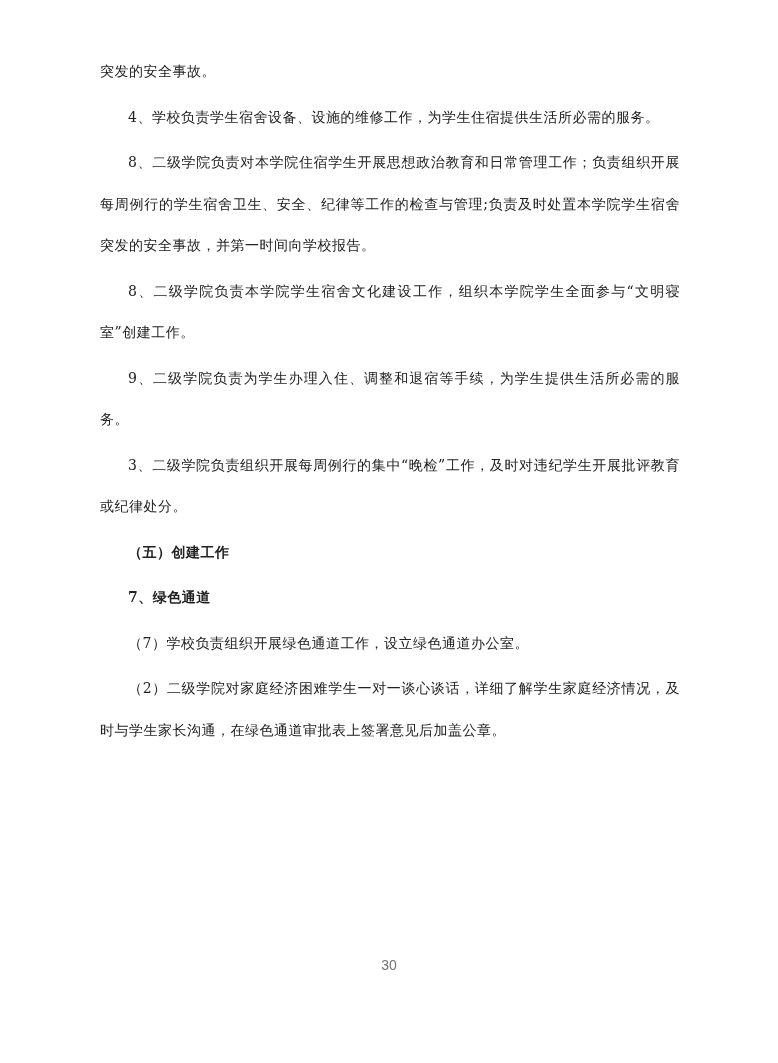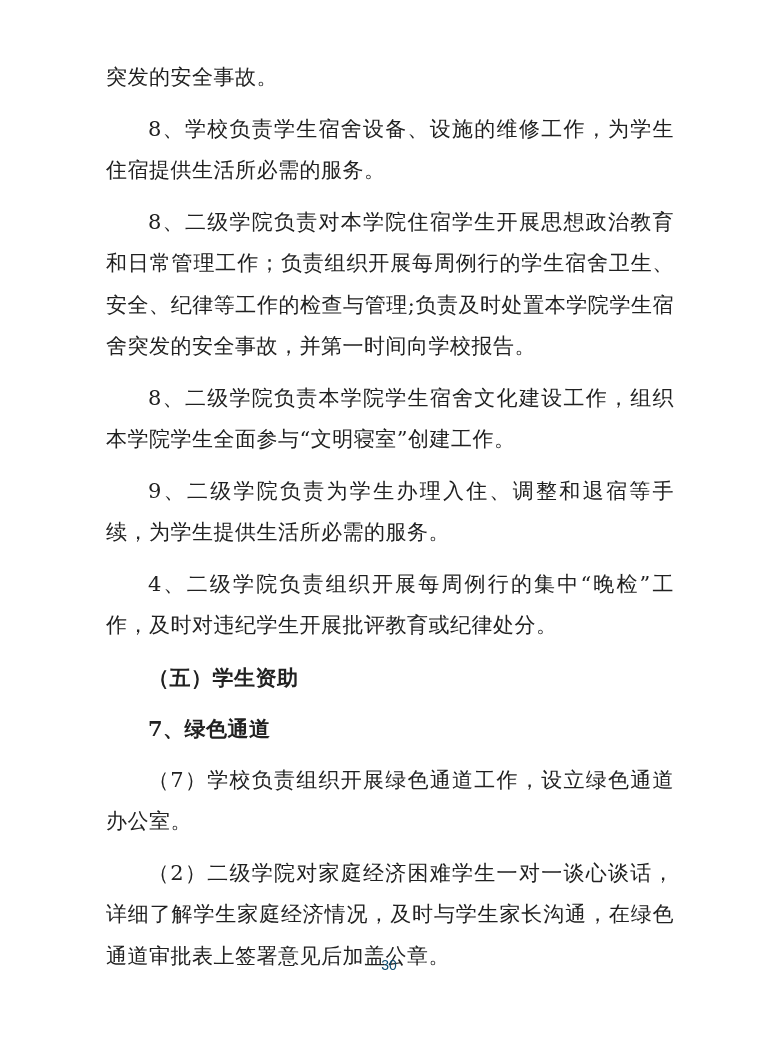"突发的安全事故。" .content p { font-size: 21px -> 14px; margin: 10px -> 4px }
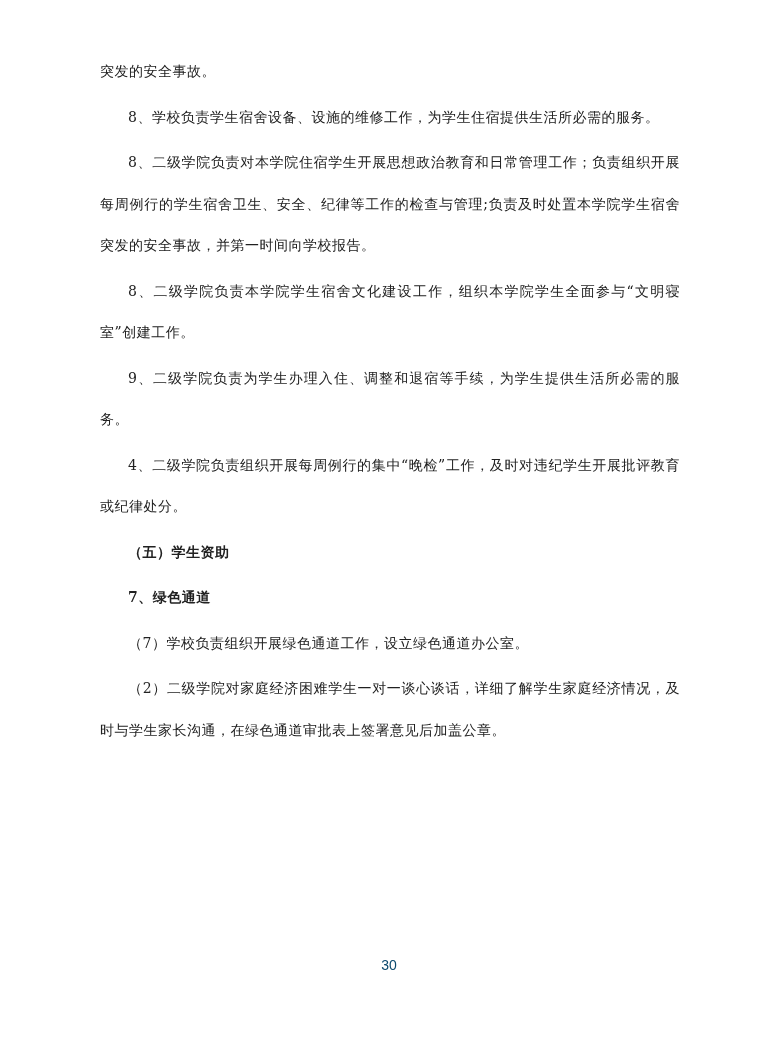"8、学校负责学生宿舍设备、设施的维修工作，为学生住宿提供生活所必需的服务。" p { text: 8 -> 4 }
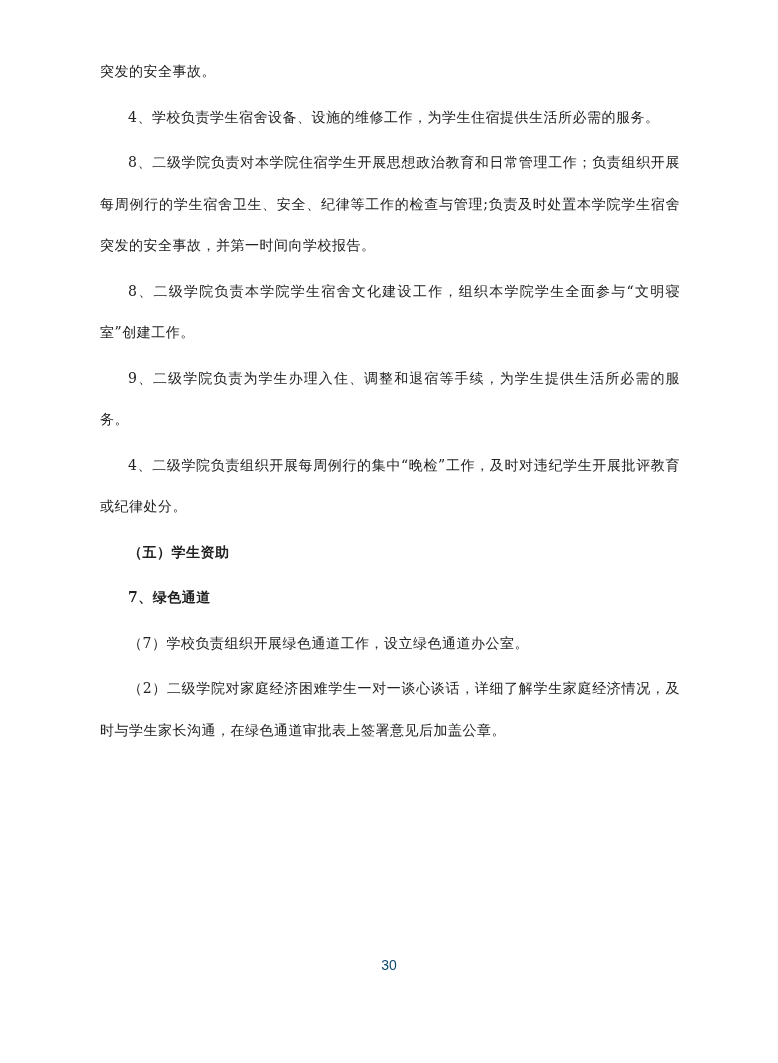"4、二级学院负责组织开展每周例行的集中“晚检”工作，及时对违纪学生开展批评教育或" p { text: 4 -> 3 }
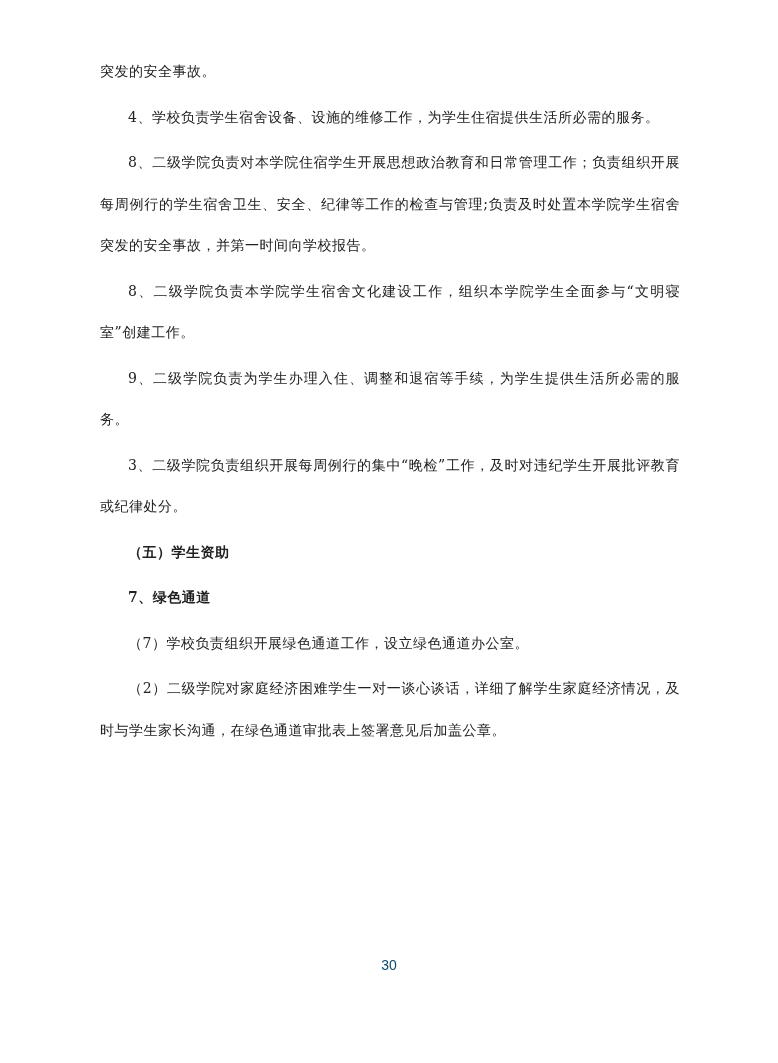"（五）学生资助" p.heading { text: 学生资助 -> 创建工作 }
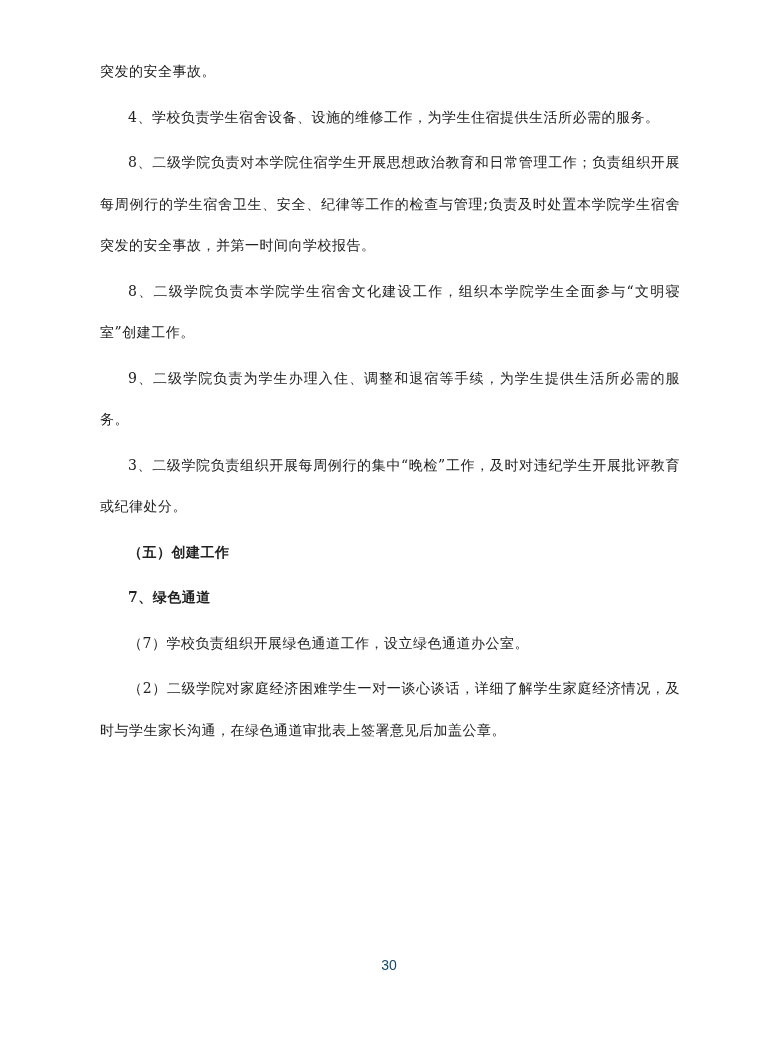"30" .page-number { color: #0c4a6e -> #737373 }
